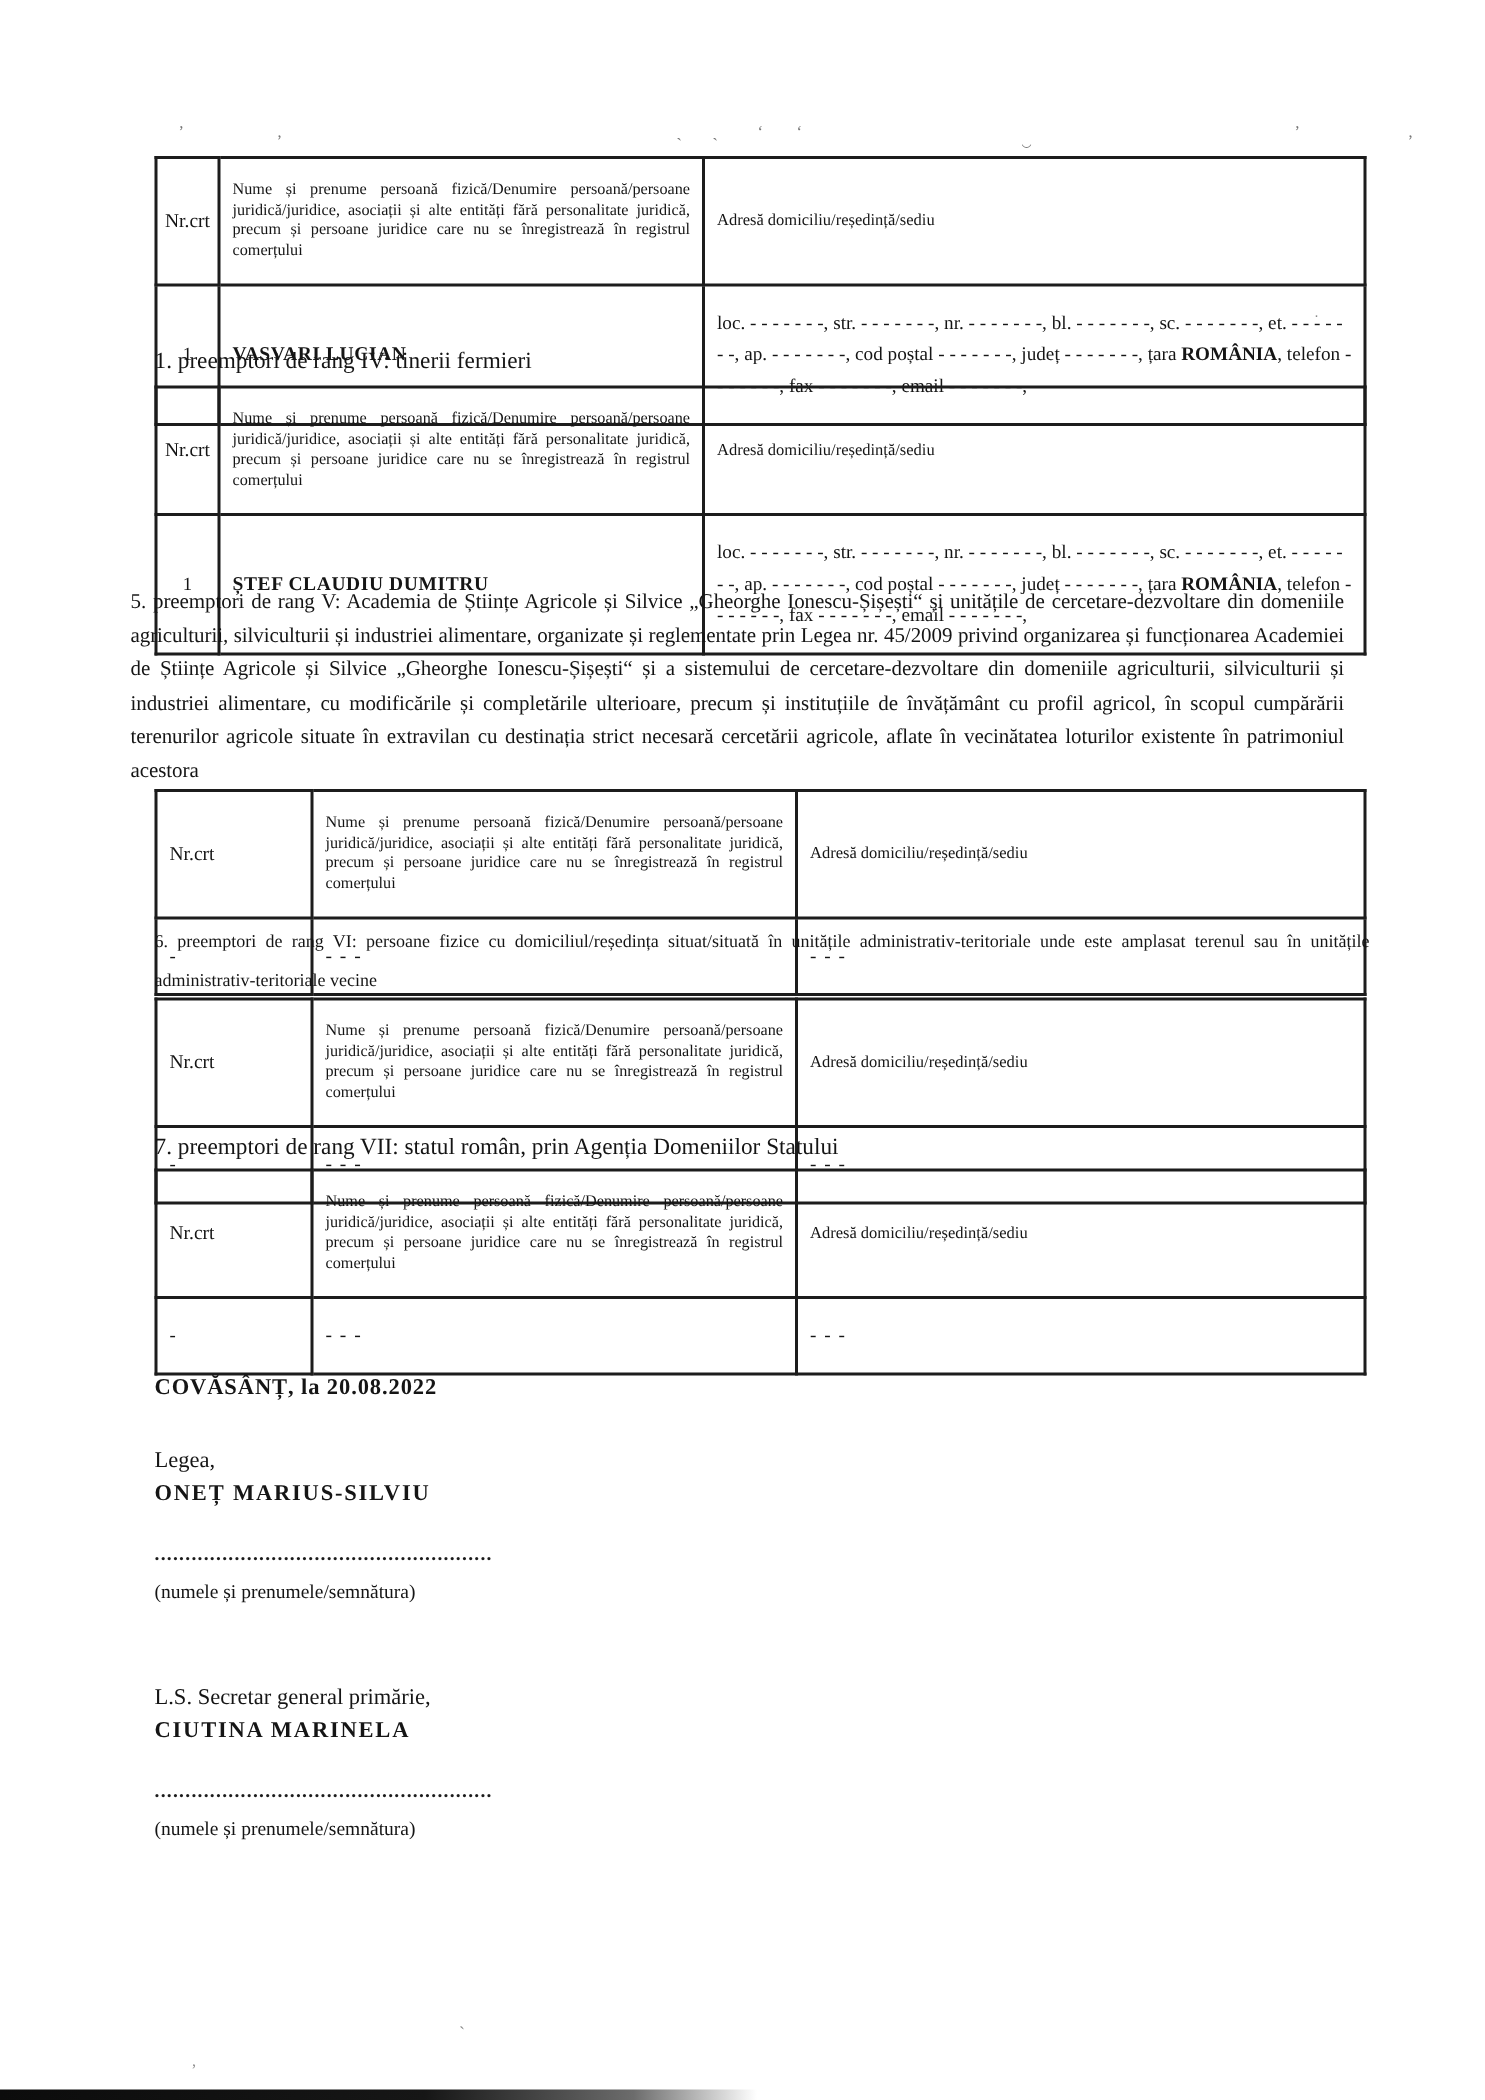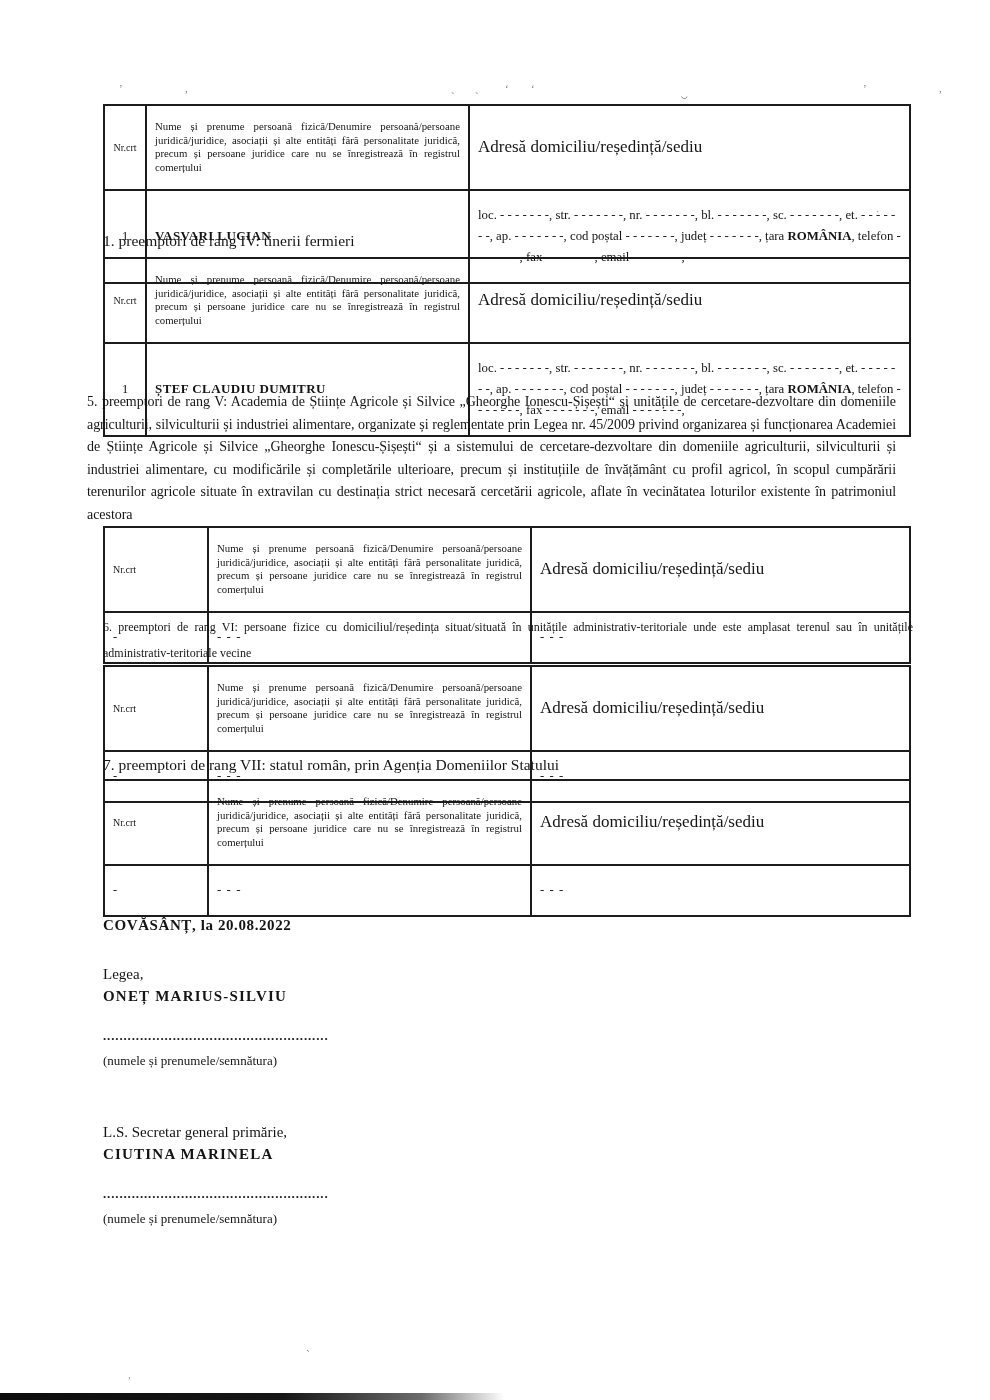"Nr.crt" .hnr { font-size: 10px -> 13px }
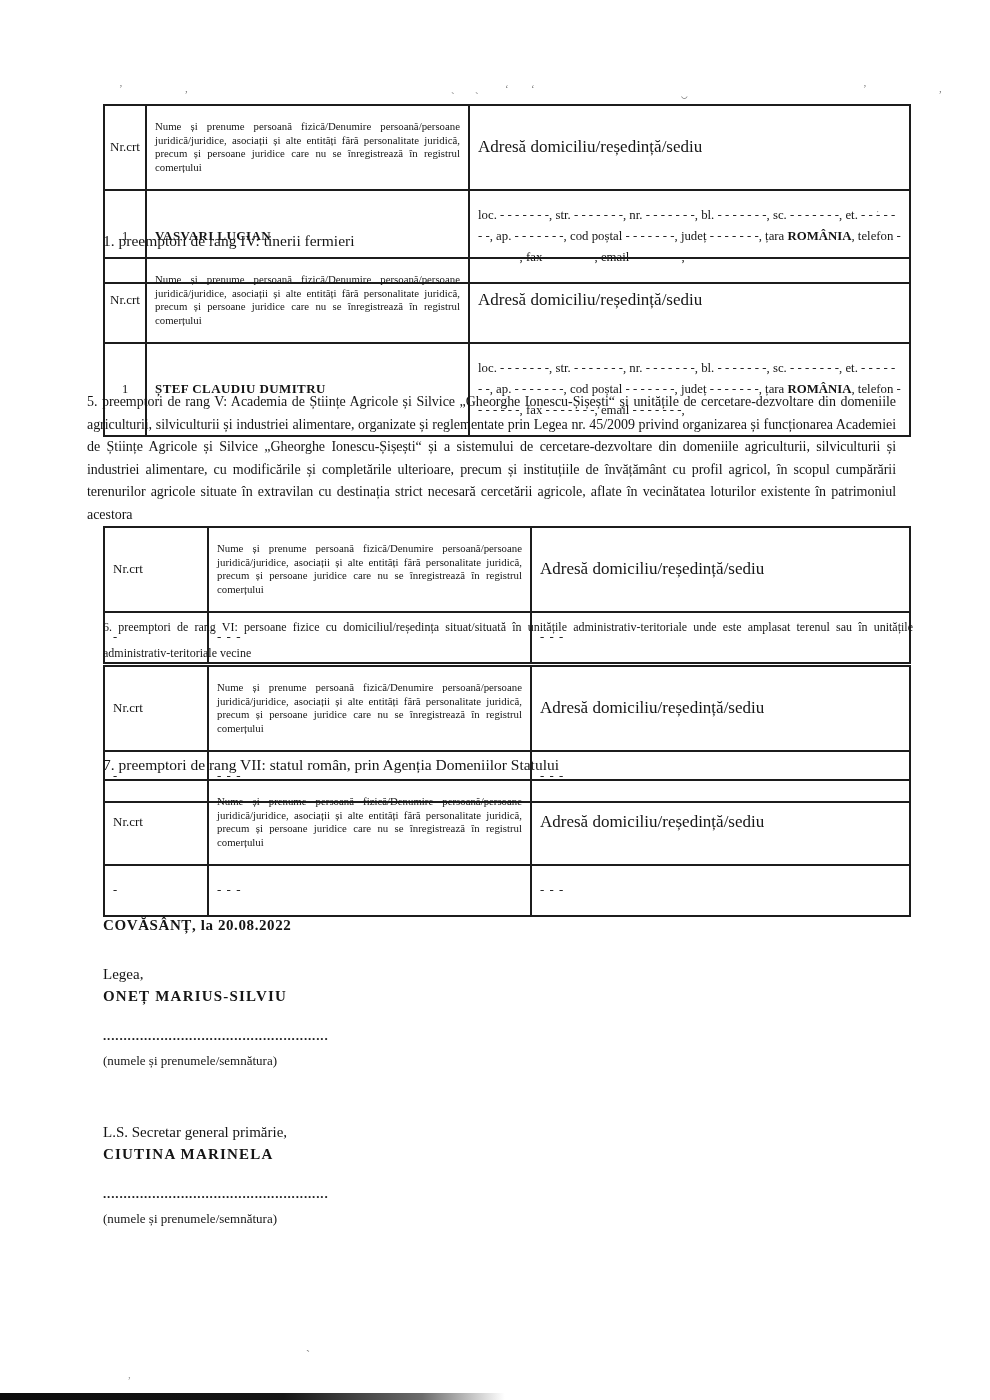"Adresă domiciliu/reședință/sediu" .haddr { font-size: 17px -> 11px }
